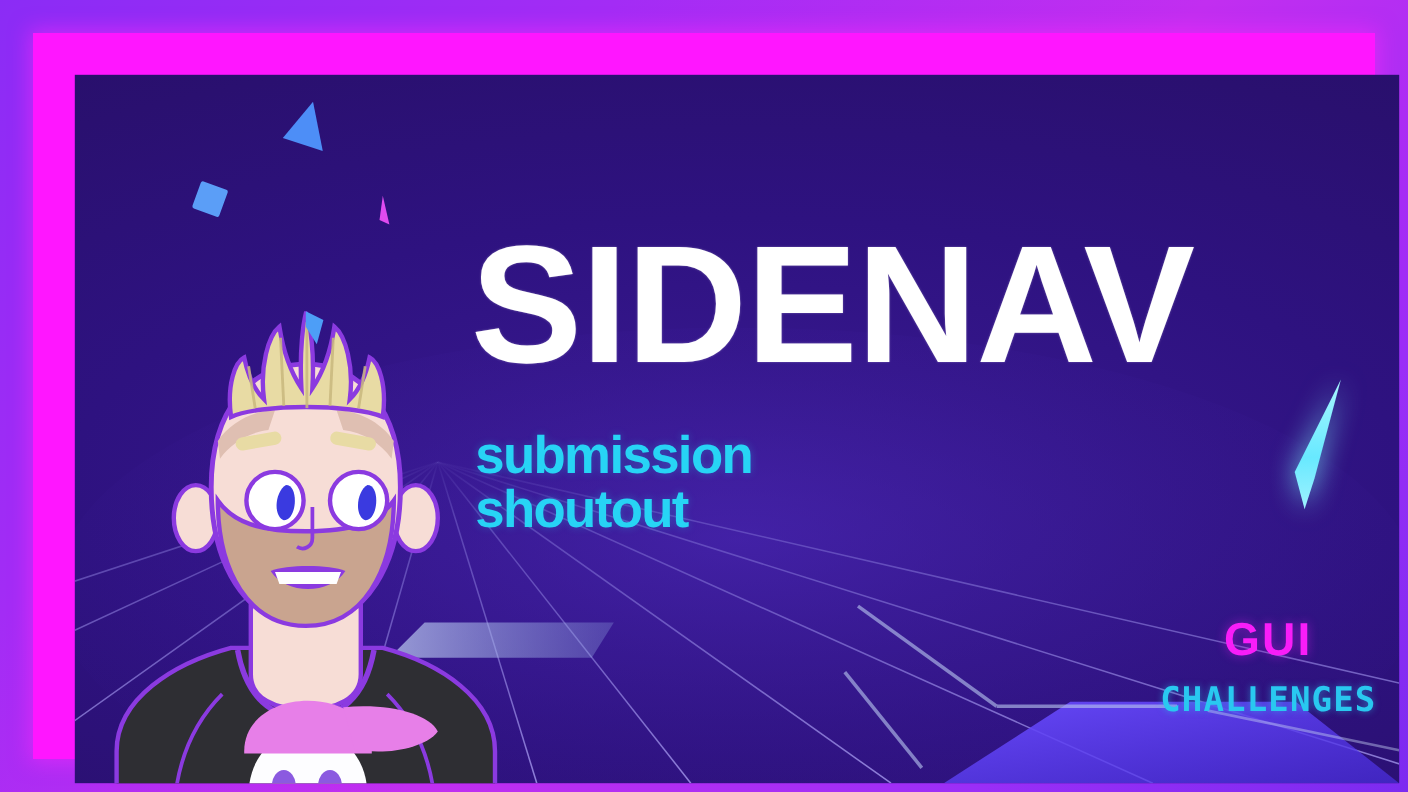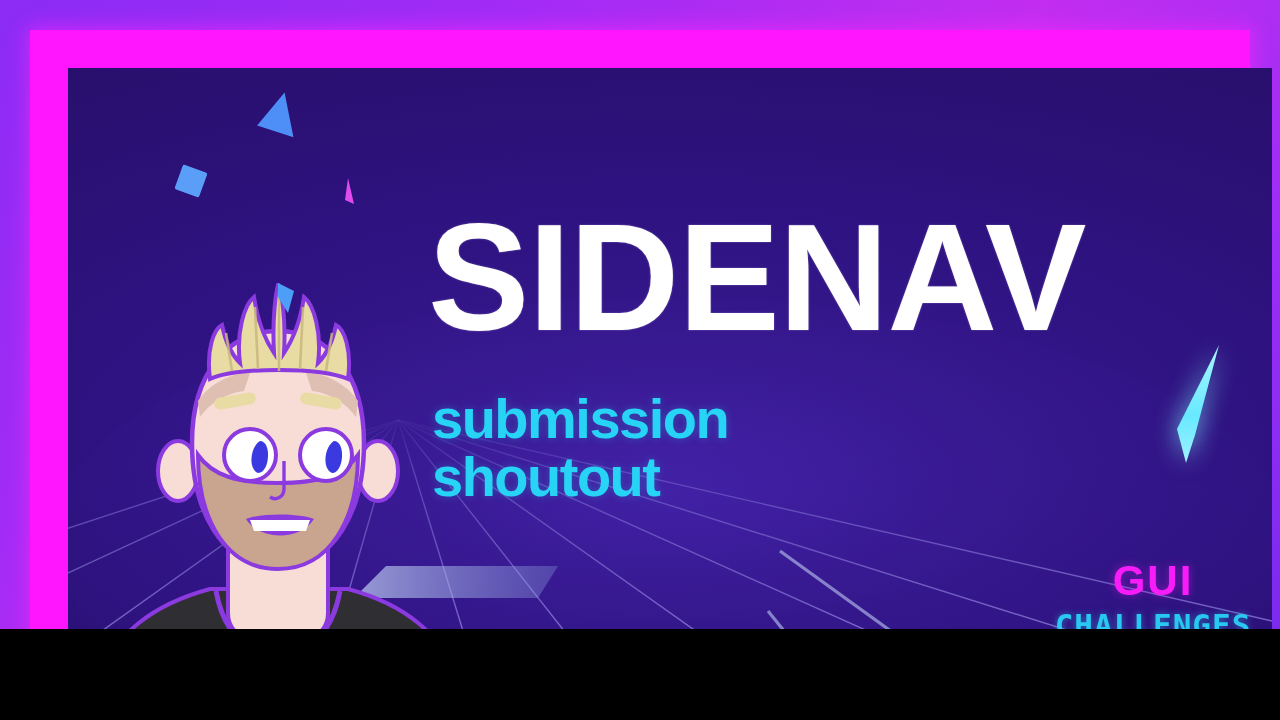"SIDENAV" #thumbnail { height: 629px -> 720px }
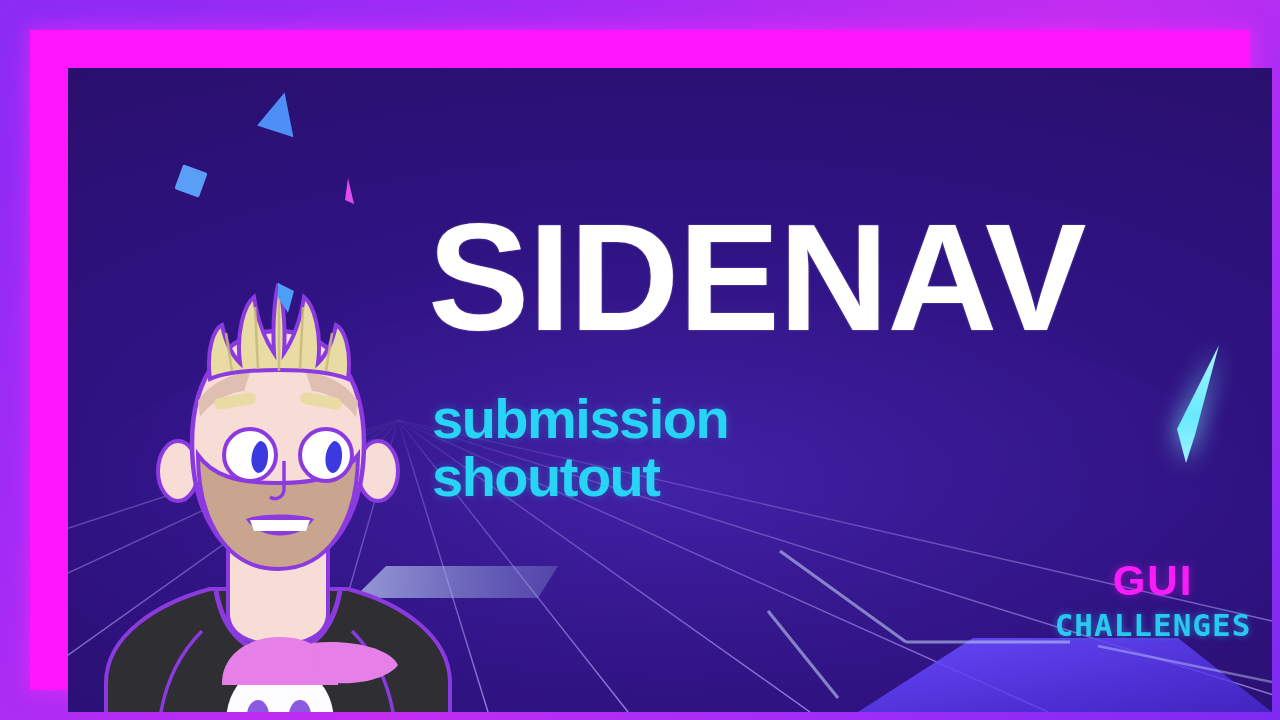"submission" #subtitle { font-size: 56px -> 48px }
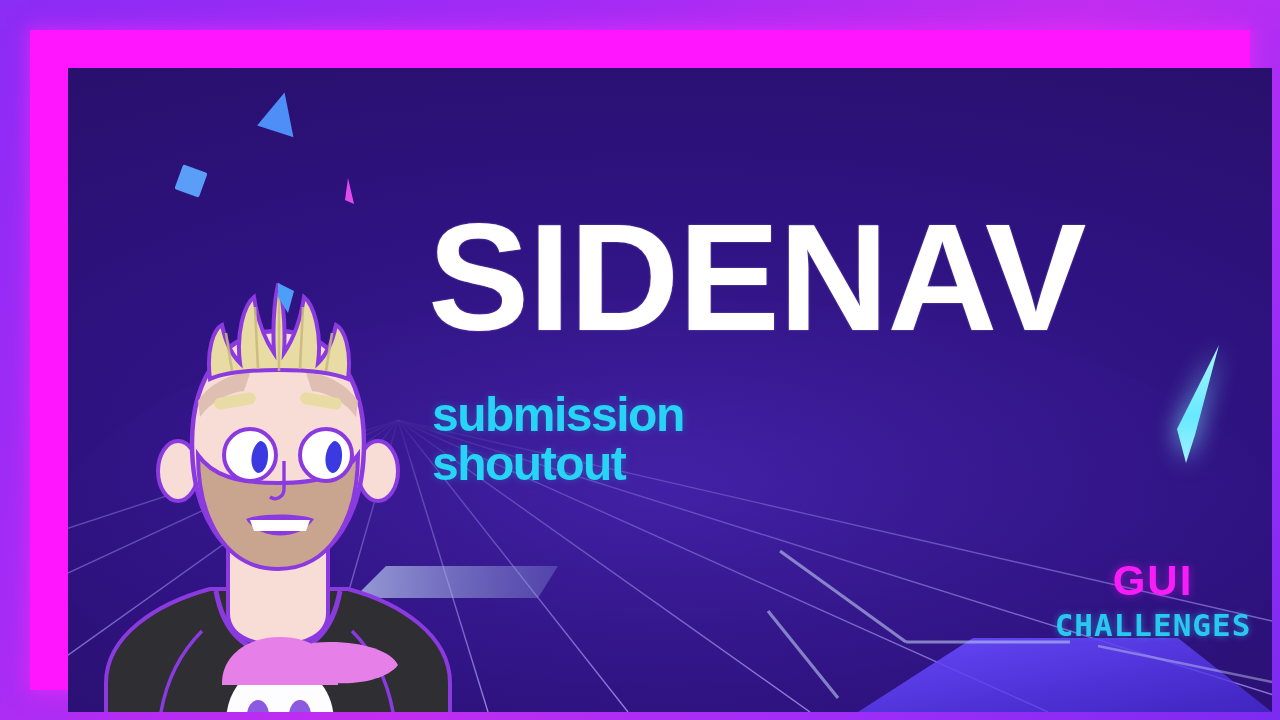"CHALLENGES" #logo-challenges { margin-top: 9px -> 20px }
